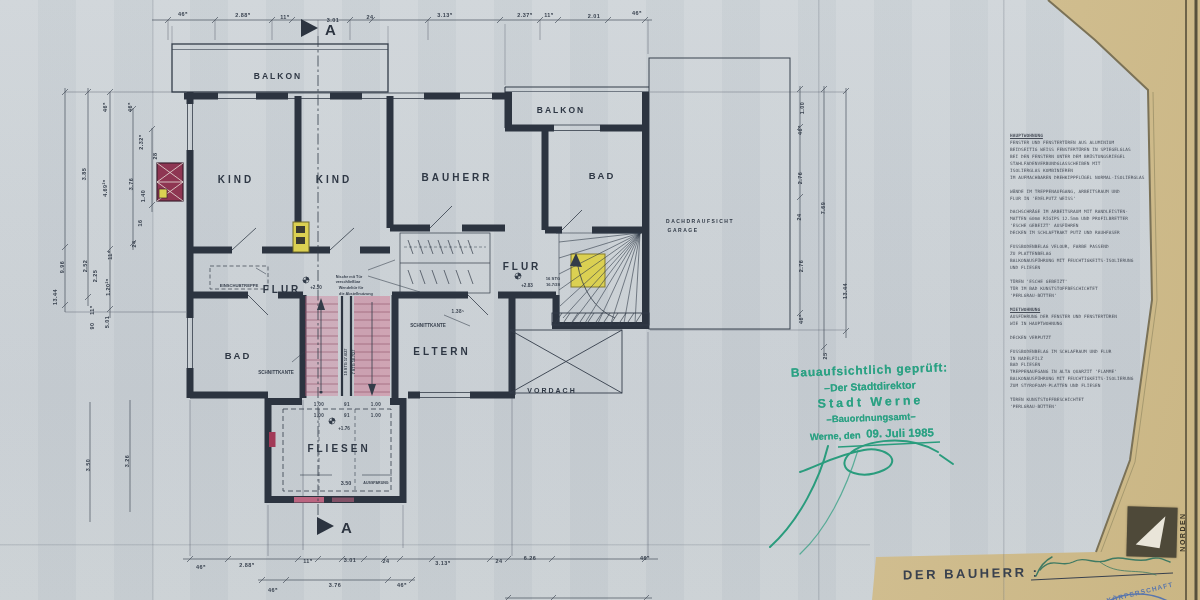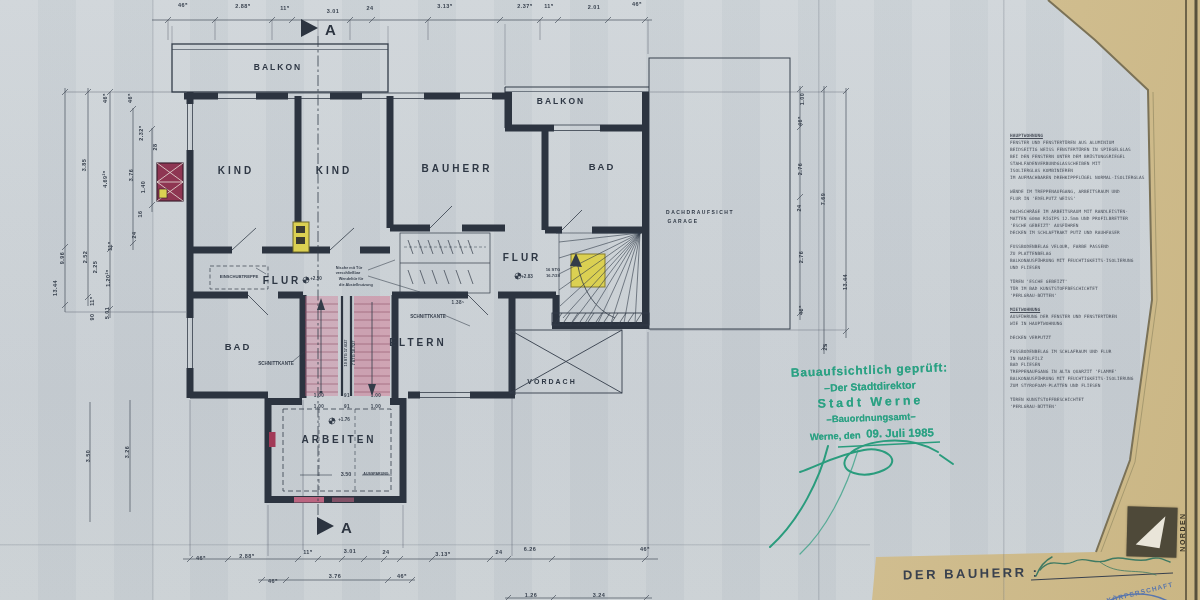"BALKON" #label-layer { margin-top: none -> 9px }
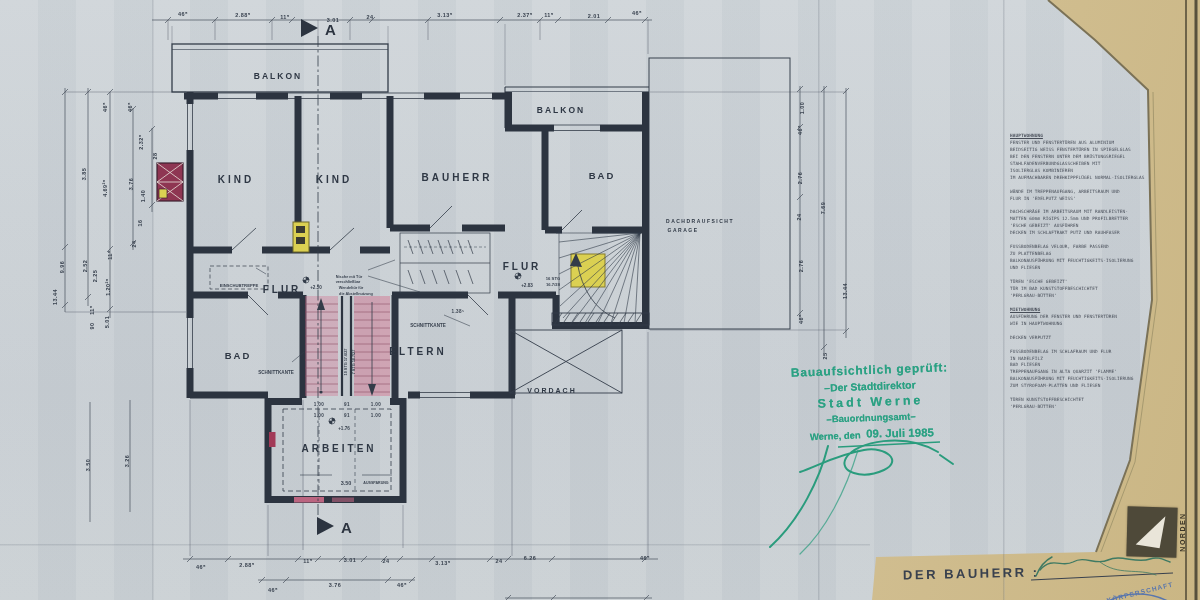"ELTERN" span.lbl { left: 418px -> 442px }
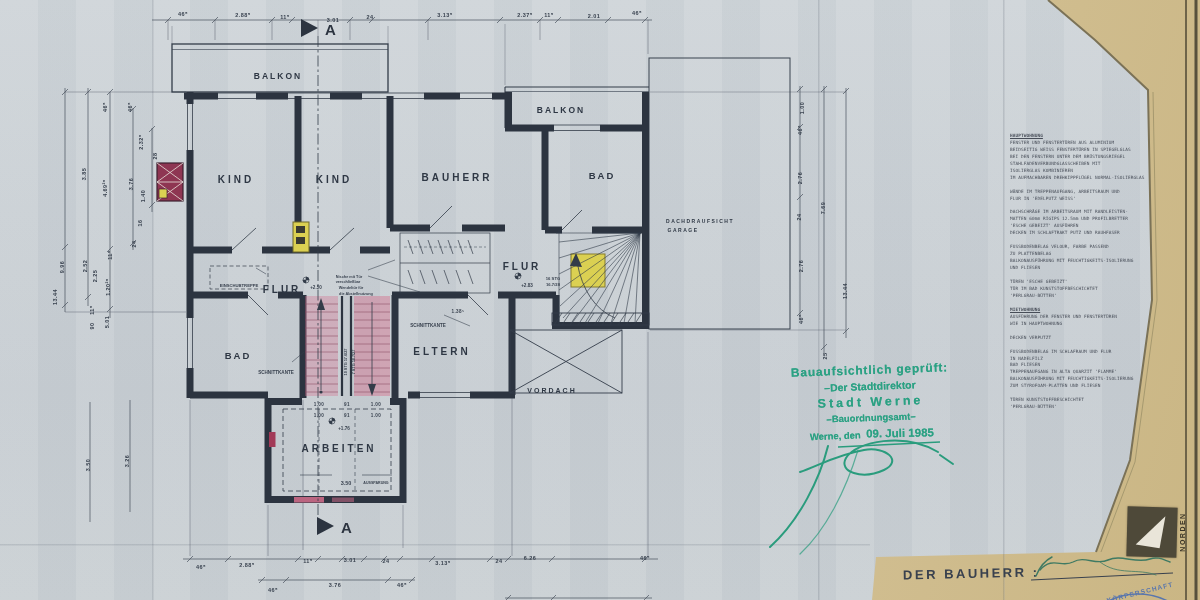"ARBEITEN" span.lbl { text: ARBEITEN -> FLIESEN }
